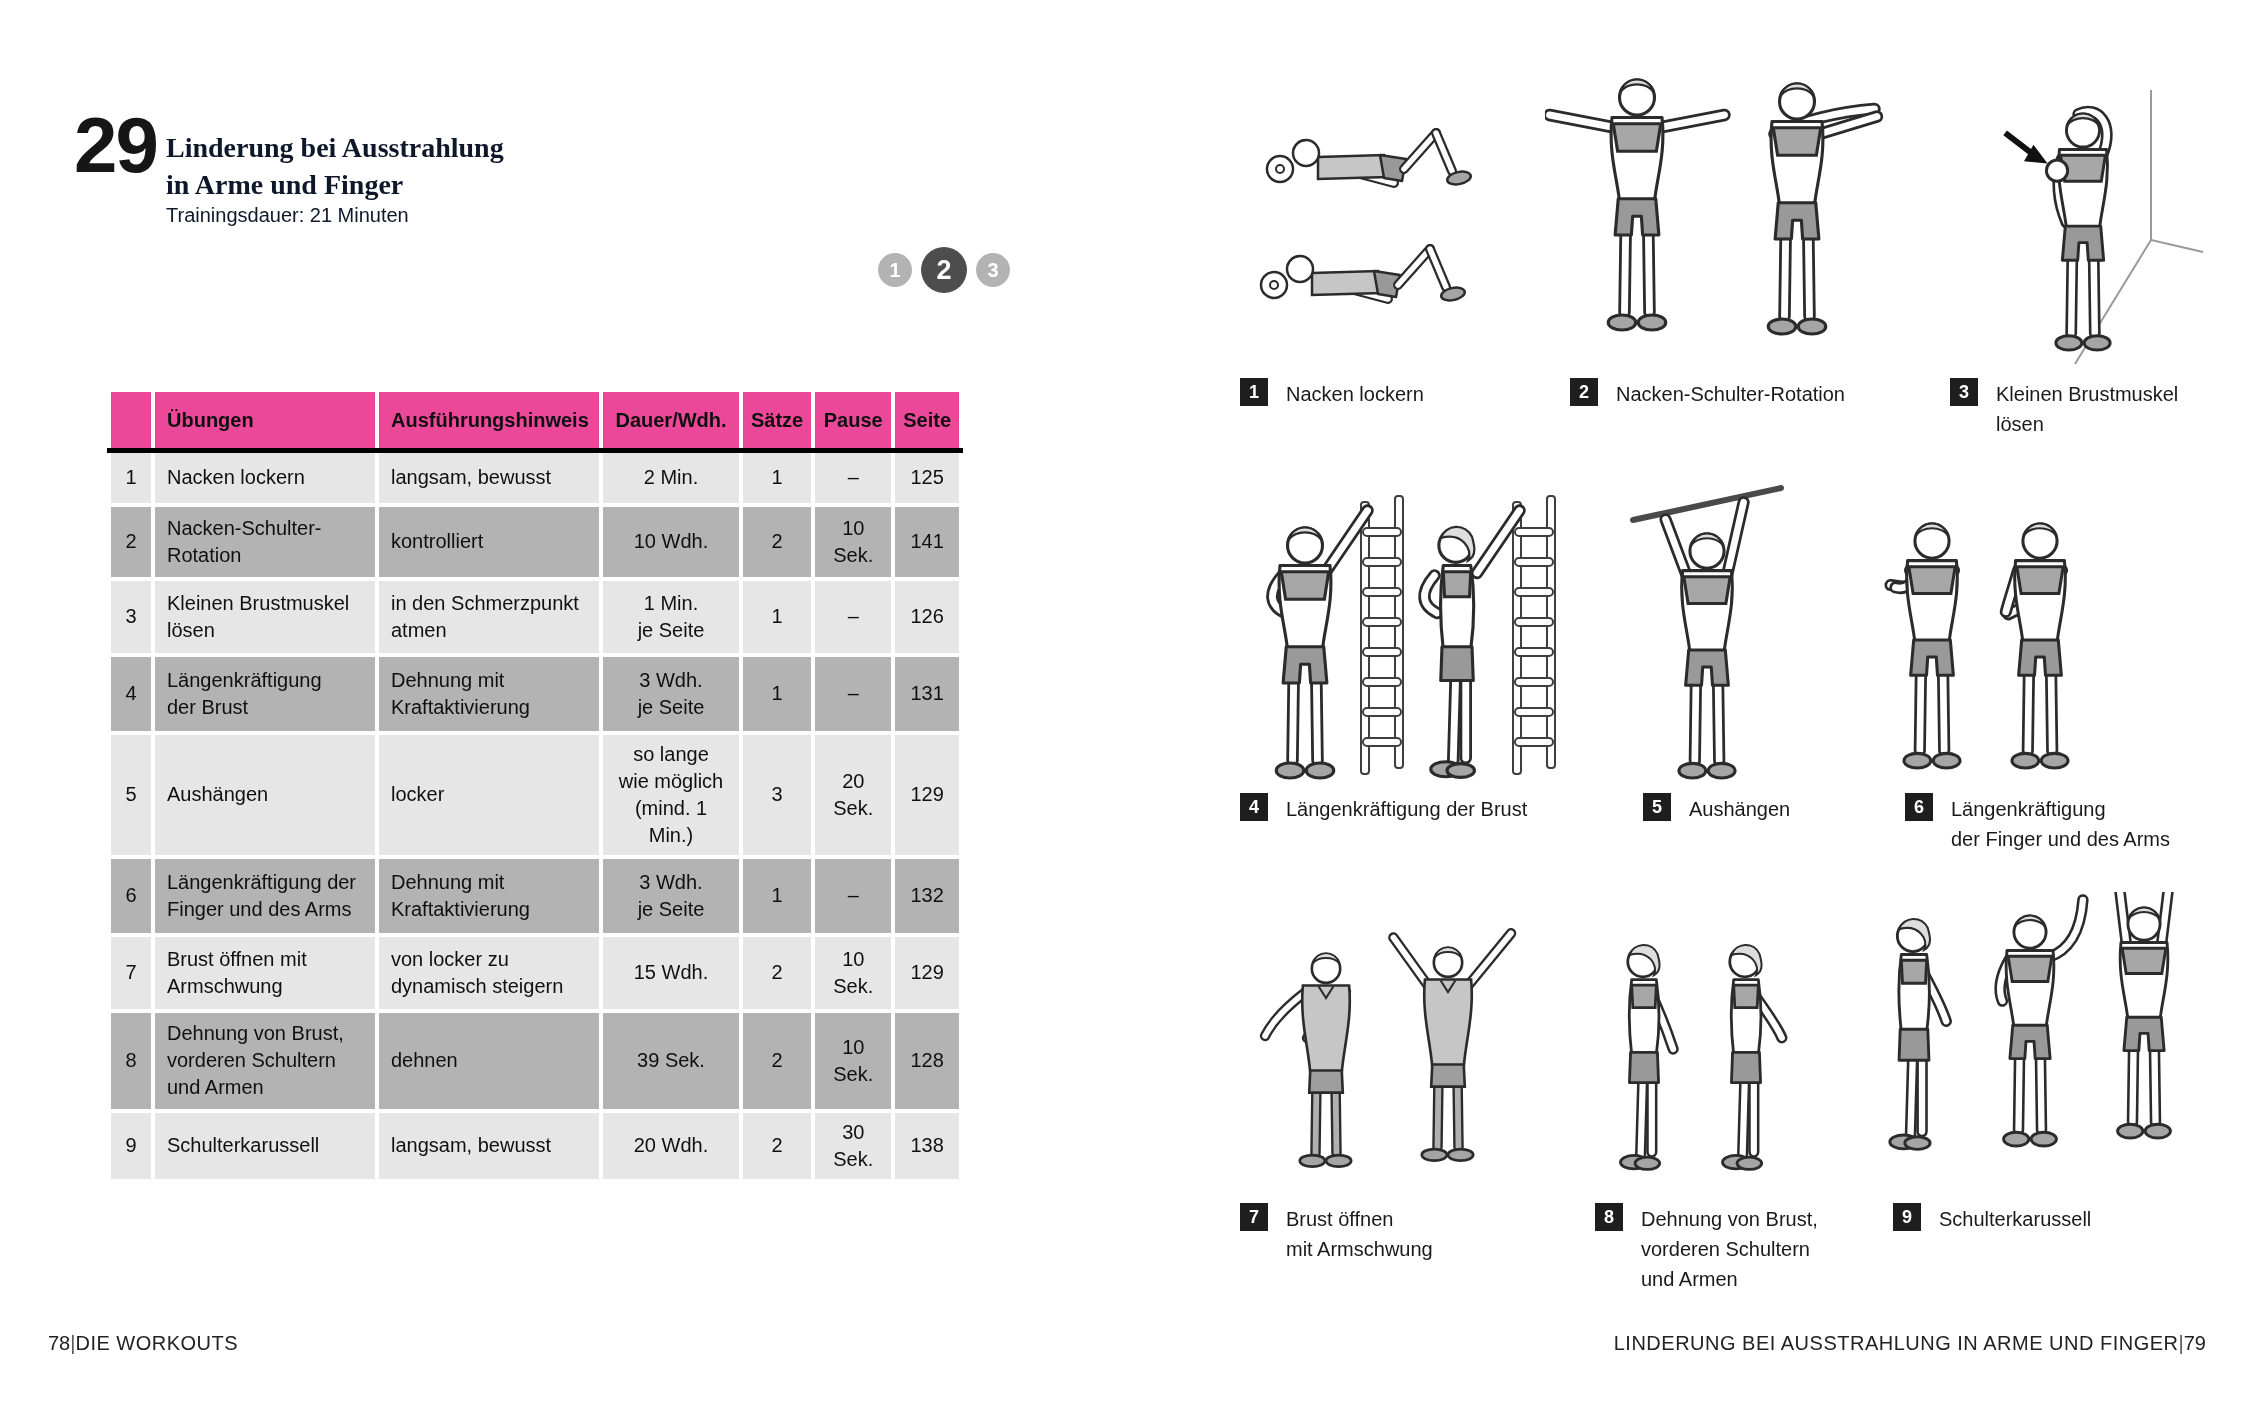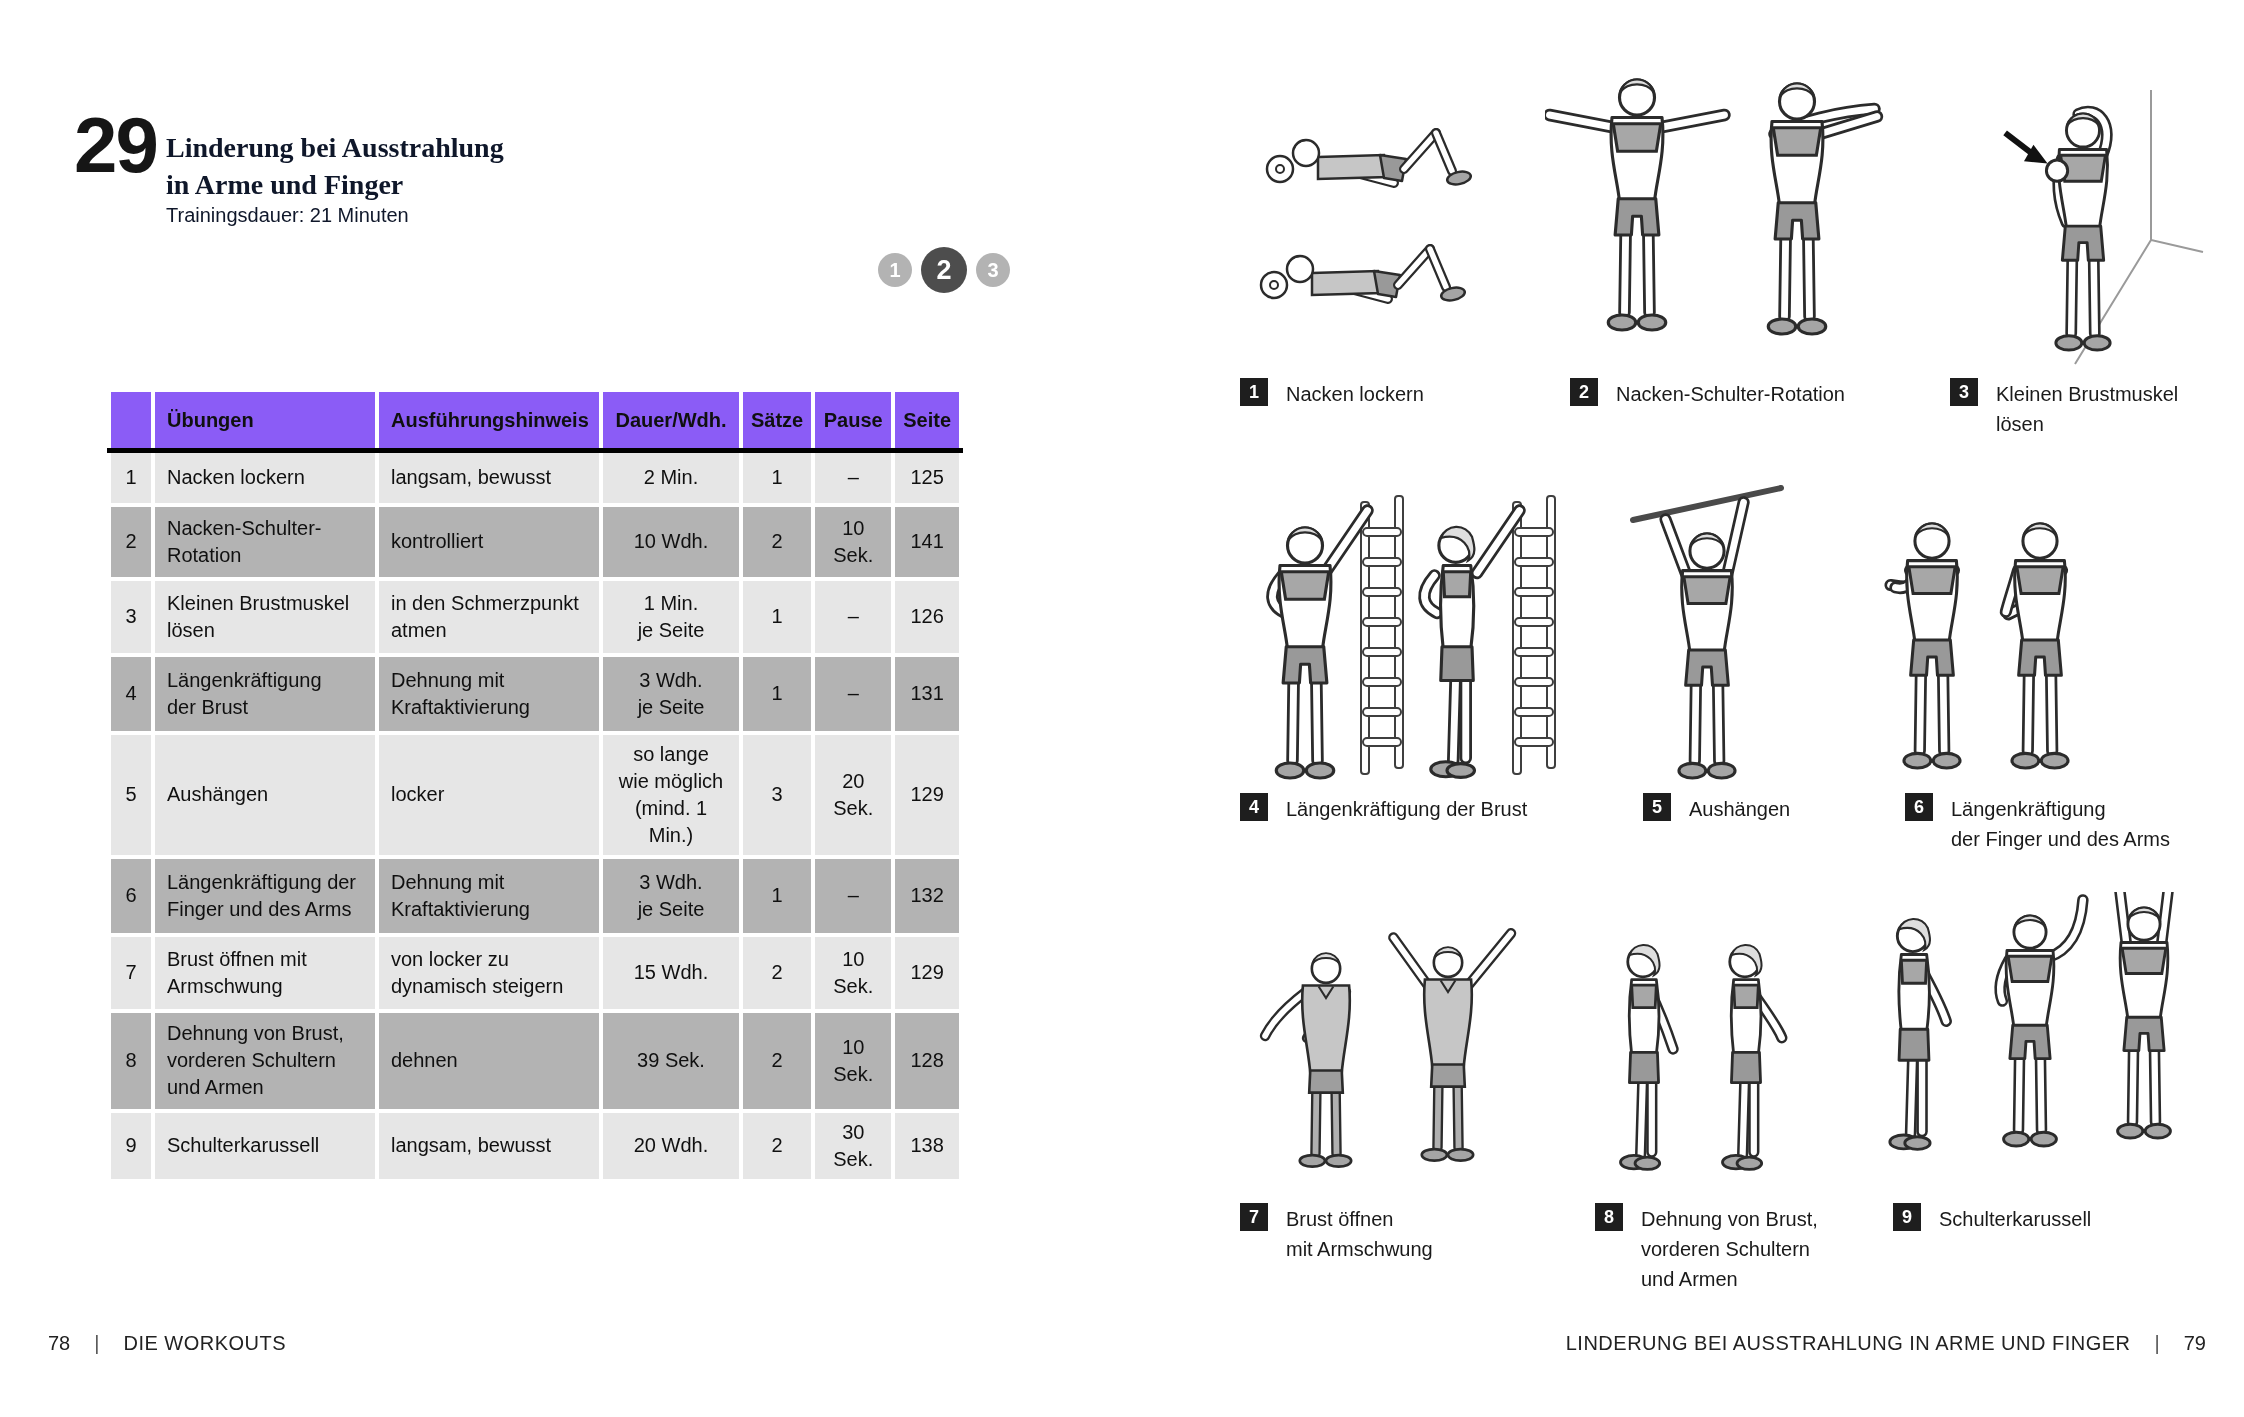"Übungen" table.workout th { background: #8b5cf6 -> #ec4899 }
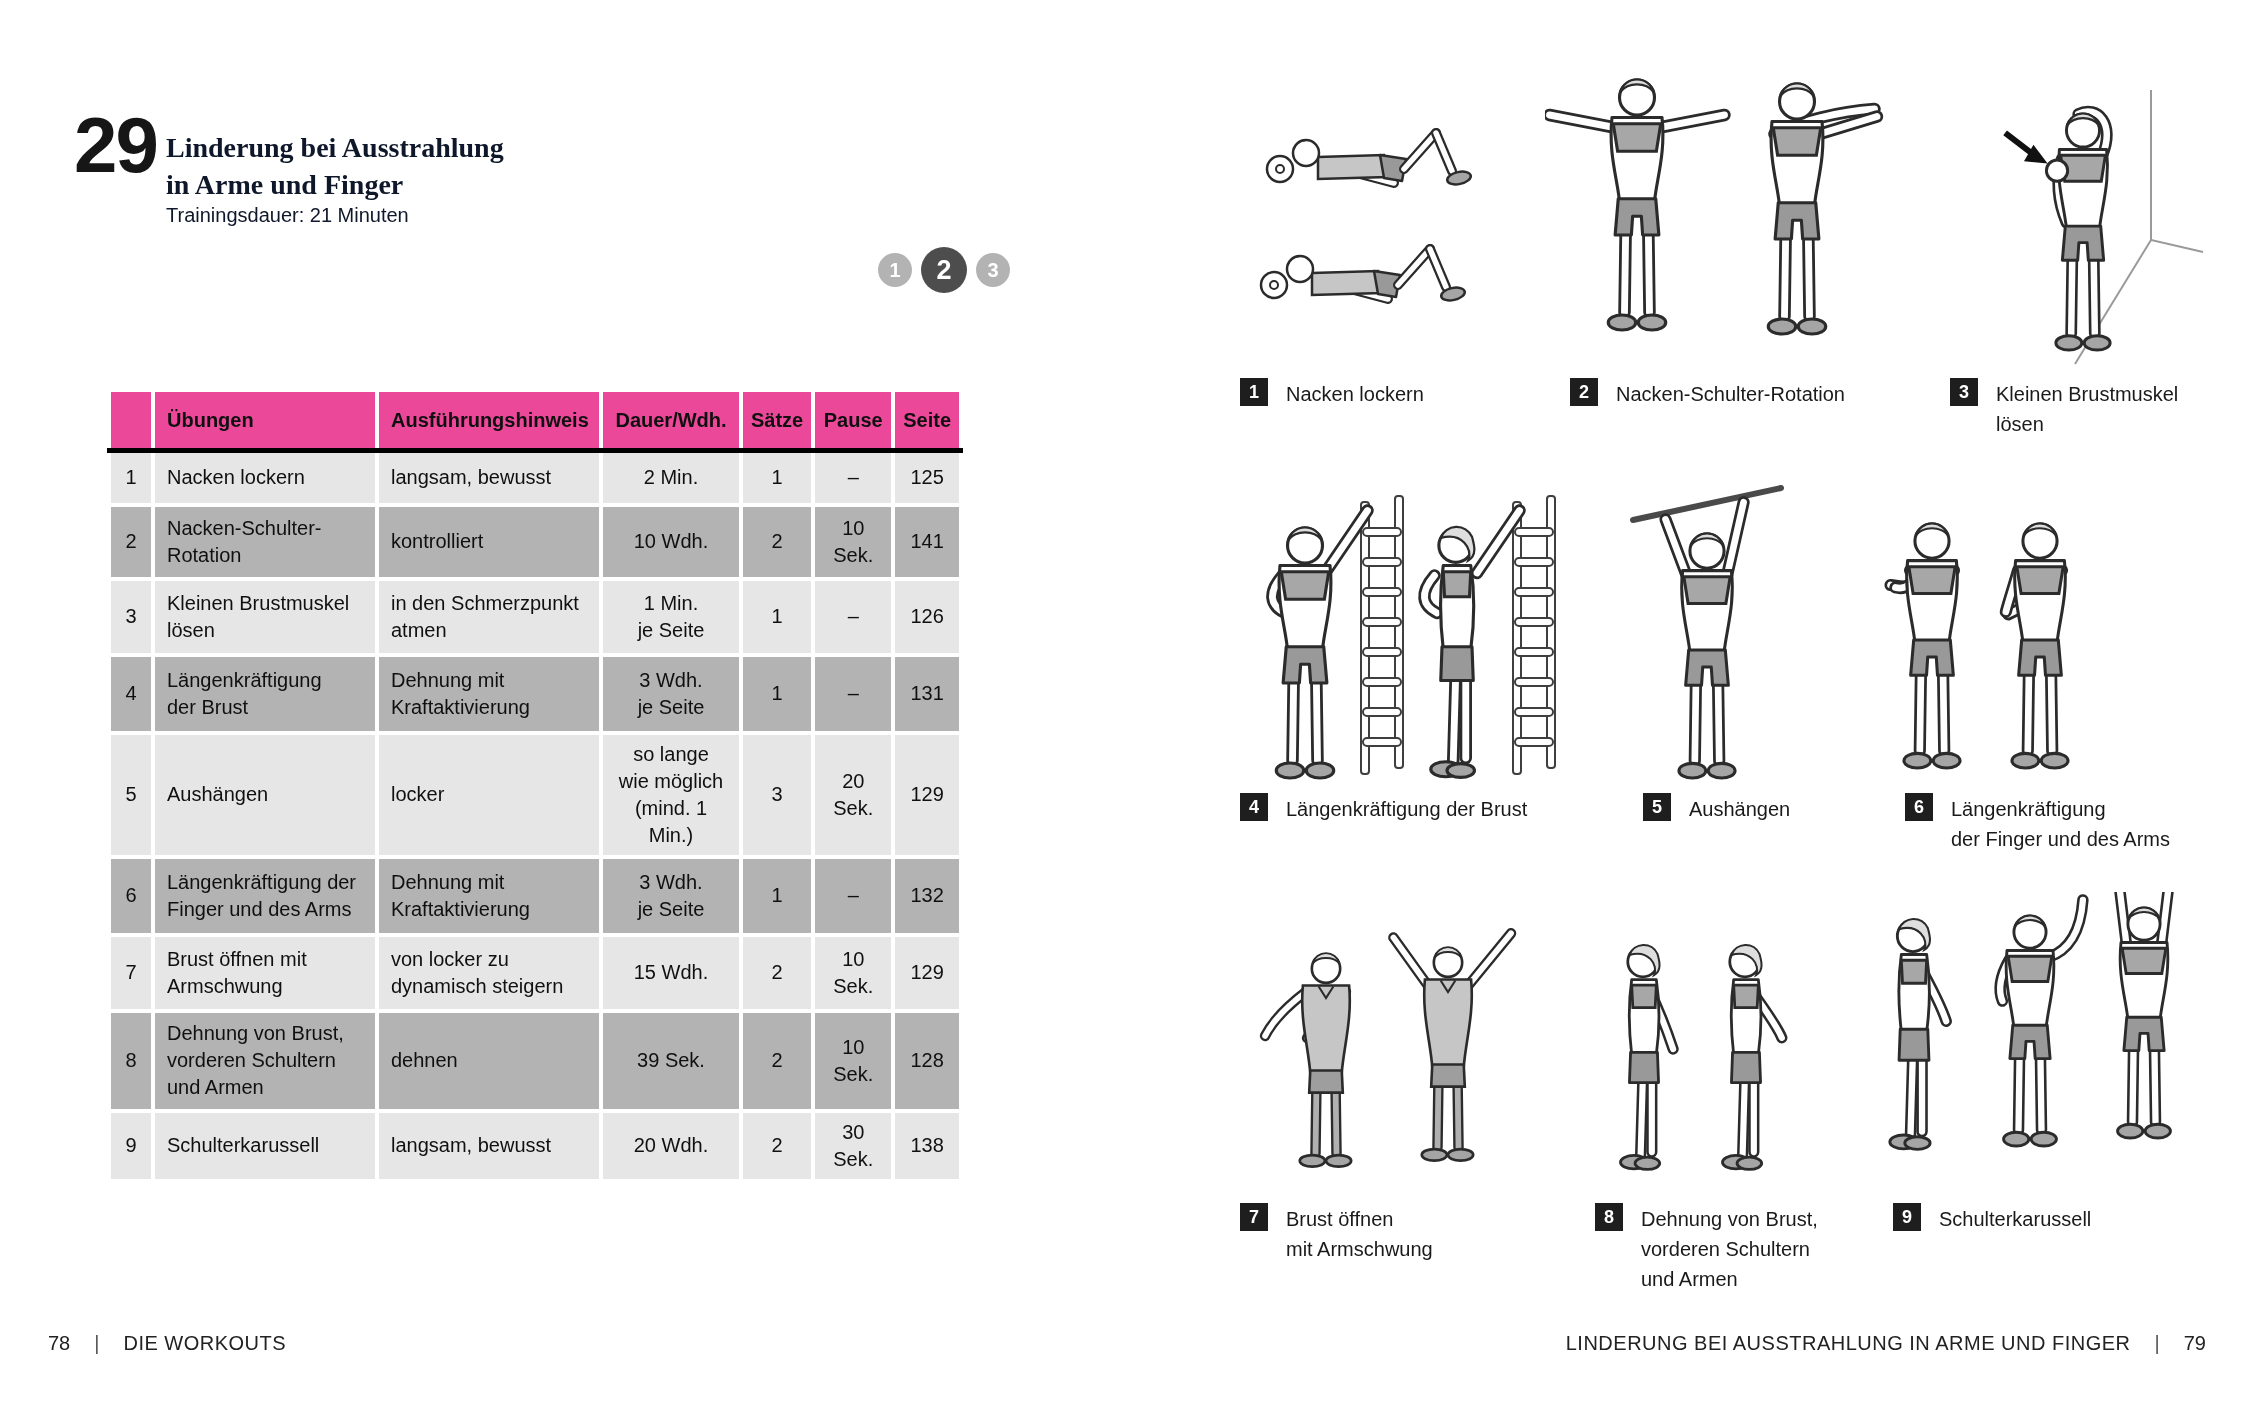"78" .footer { gap: 24px -> 0 }
